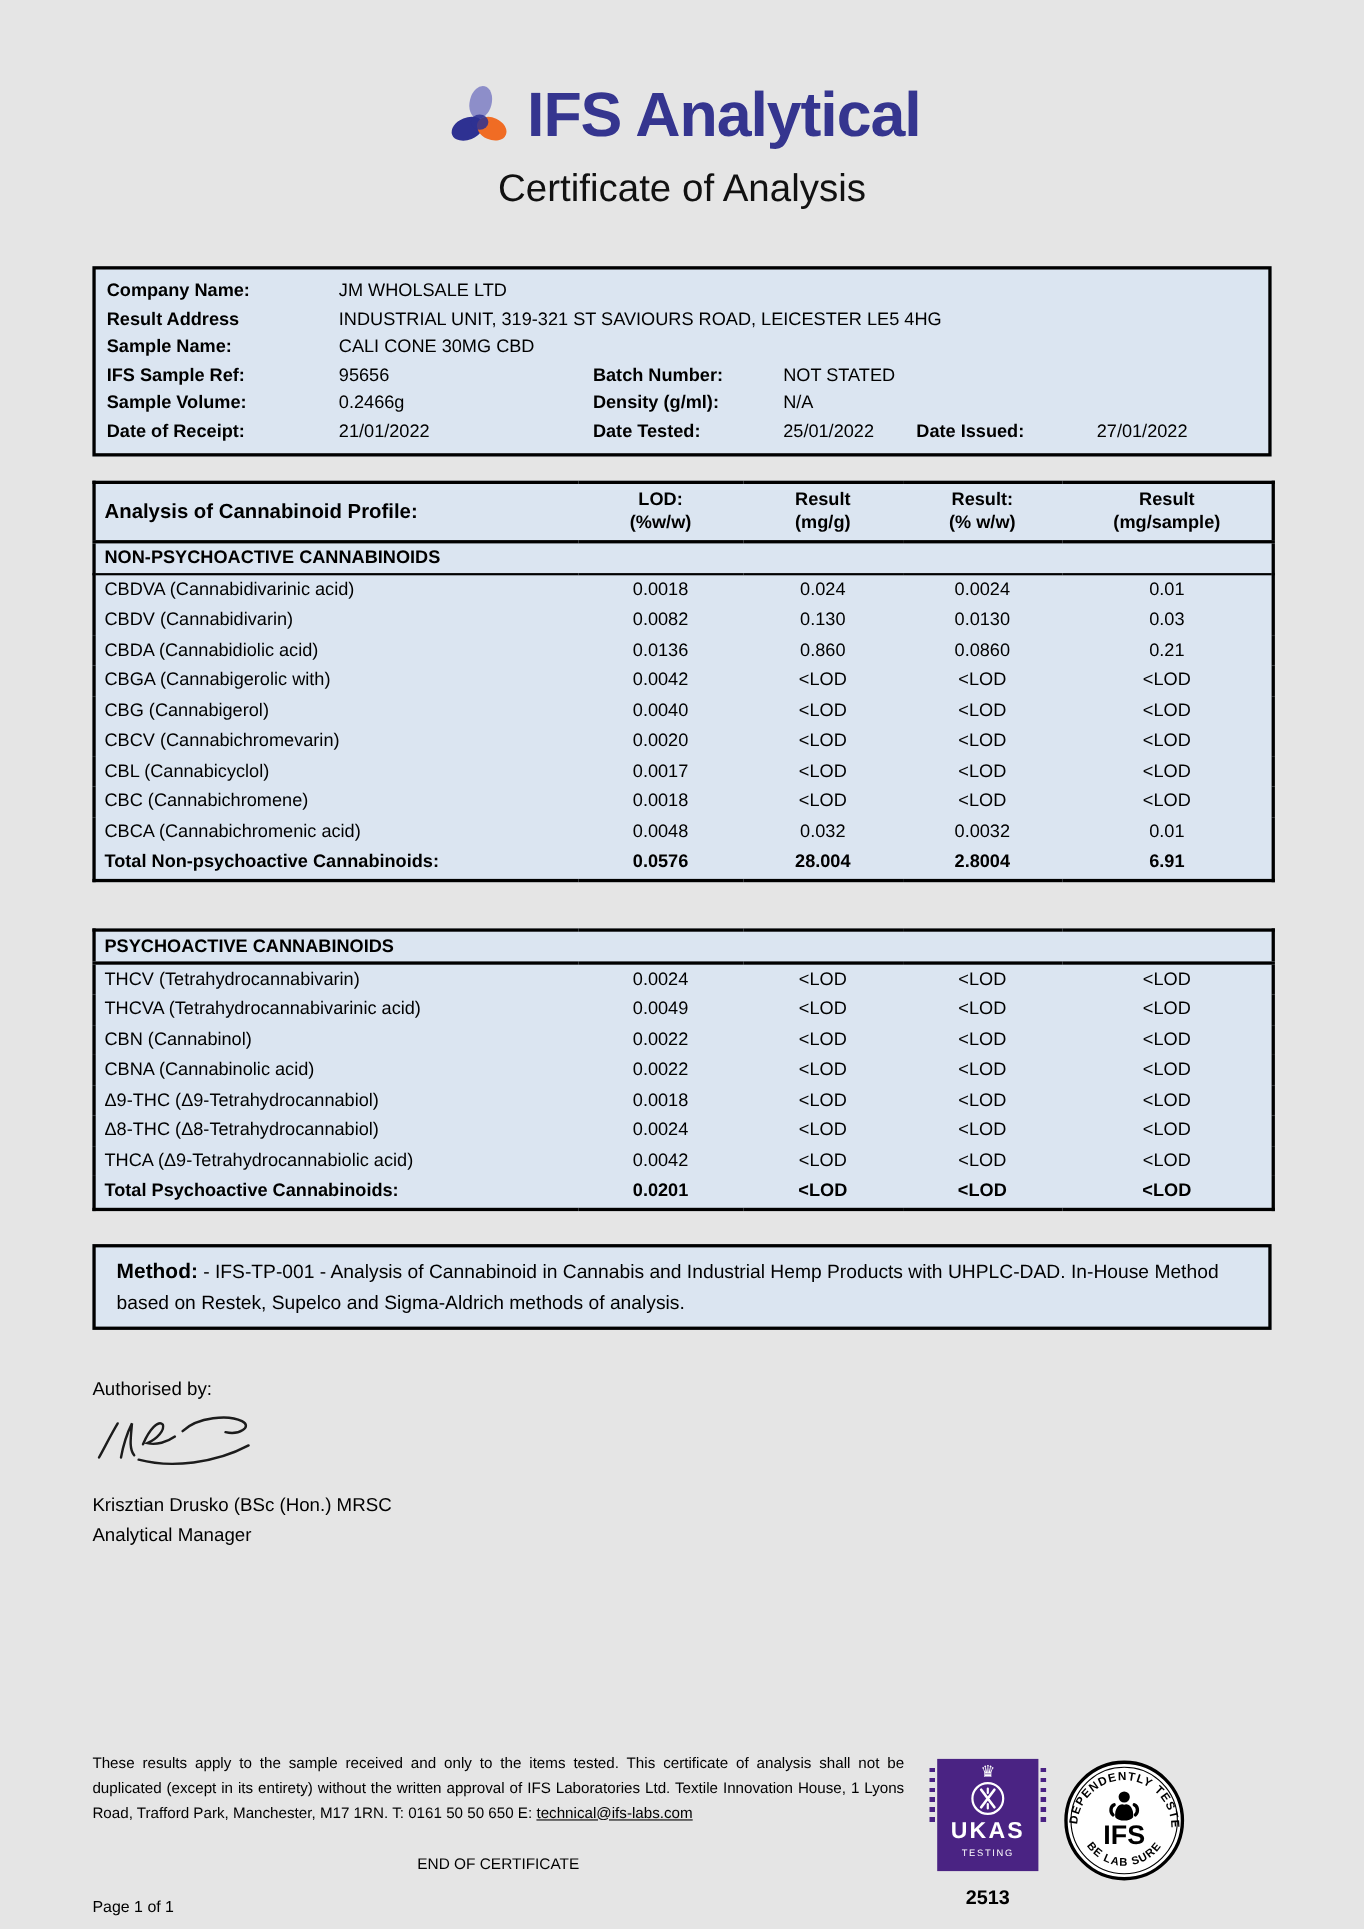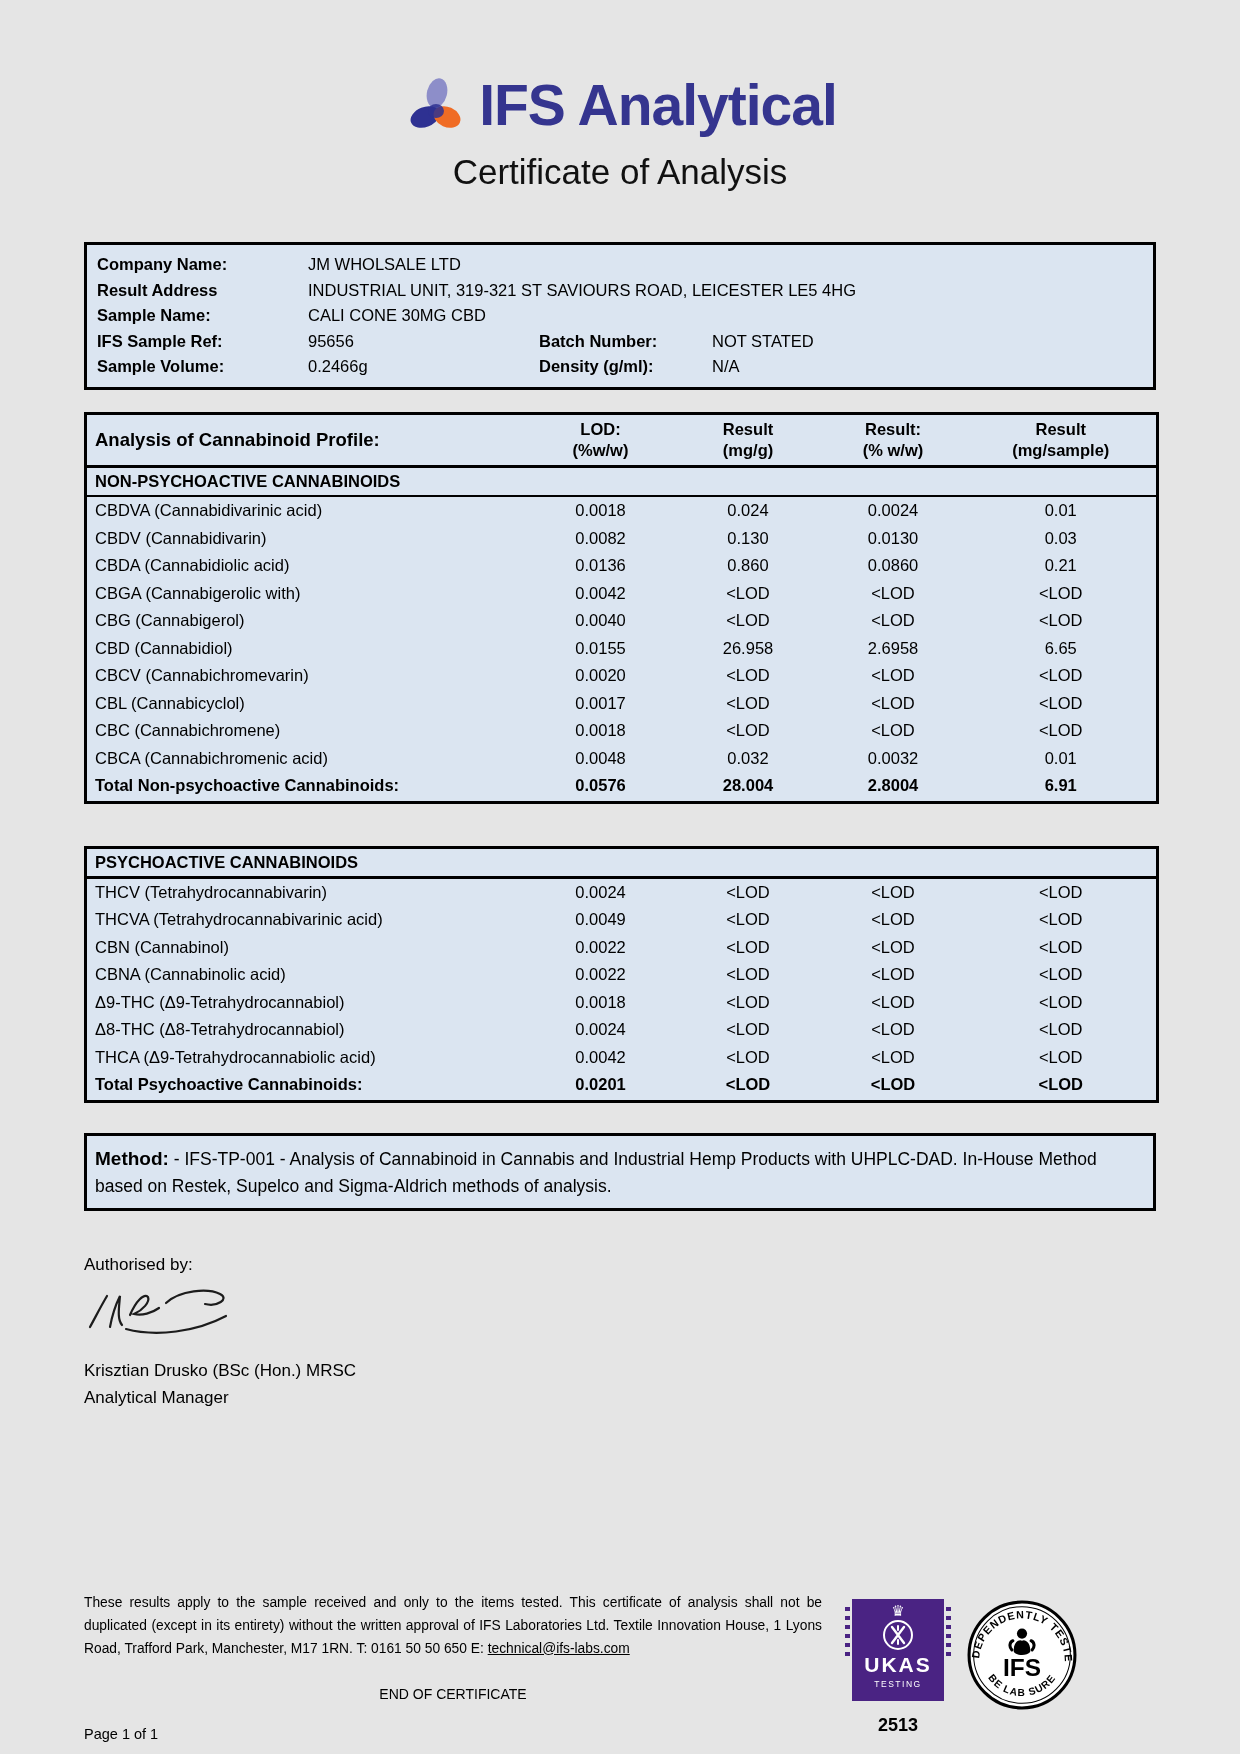"Date of Receipt:" div.info-row { html: none -> <div> <span>Date of Receipt:</span> <span>21/01/2022</span> <span>Date Tested:</span> <span>25/01/2022</span> <span>Date Issued:</span> <span>27/01/2022</span> </div> }
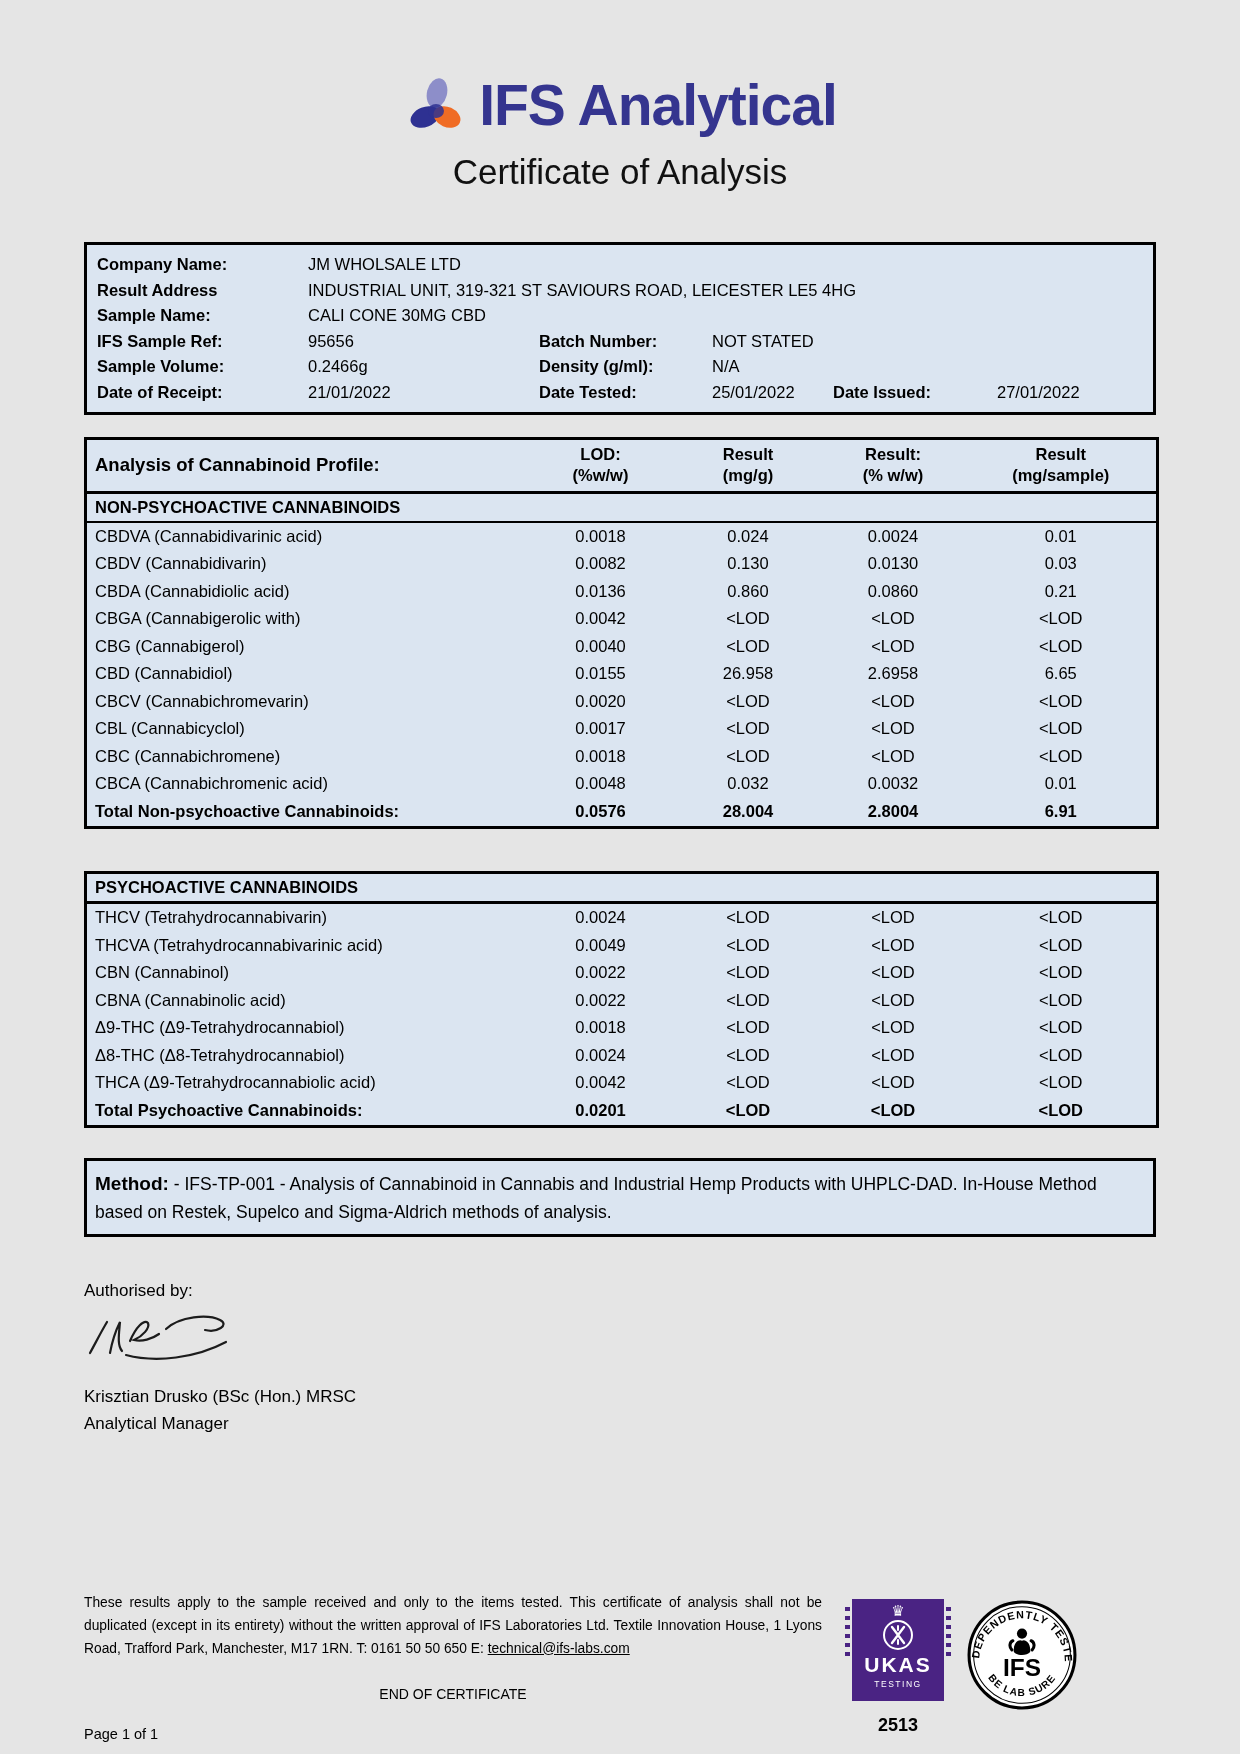"CBD (Cannabidiol)" tr { html: <tr> <td>CBD (Cannabidiol)</td> <td>0.0155</td> <td>26.958</td> <td>2.6958</td> <td>6.65</td> </tr> -> none }
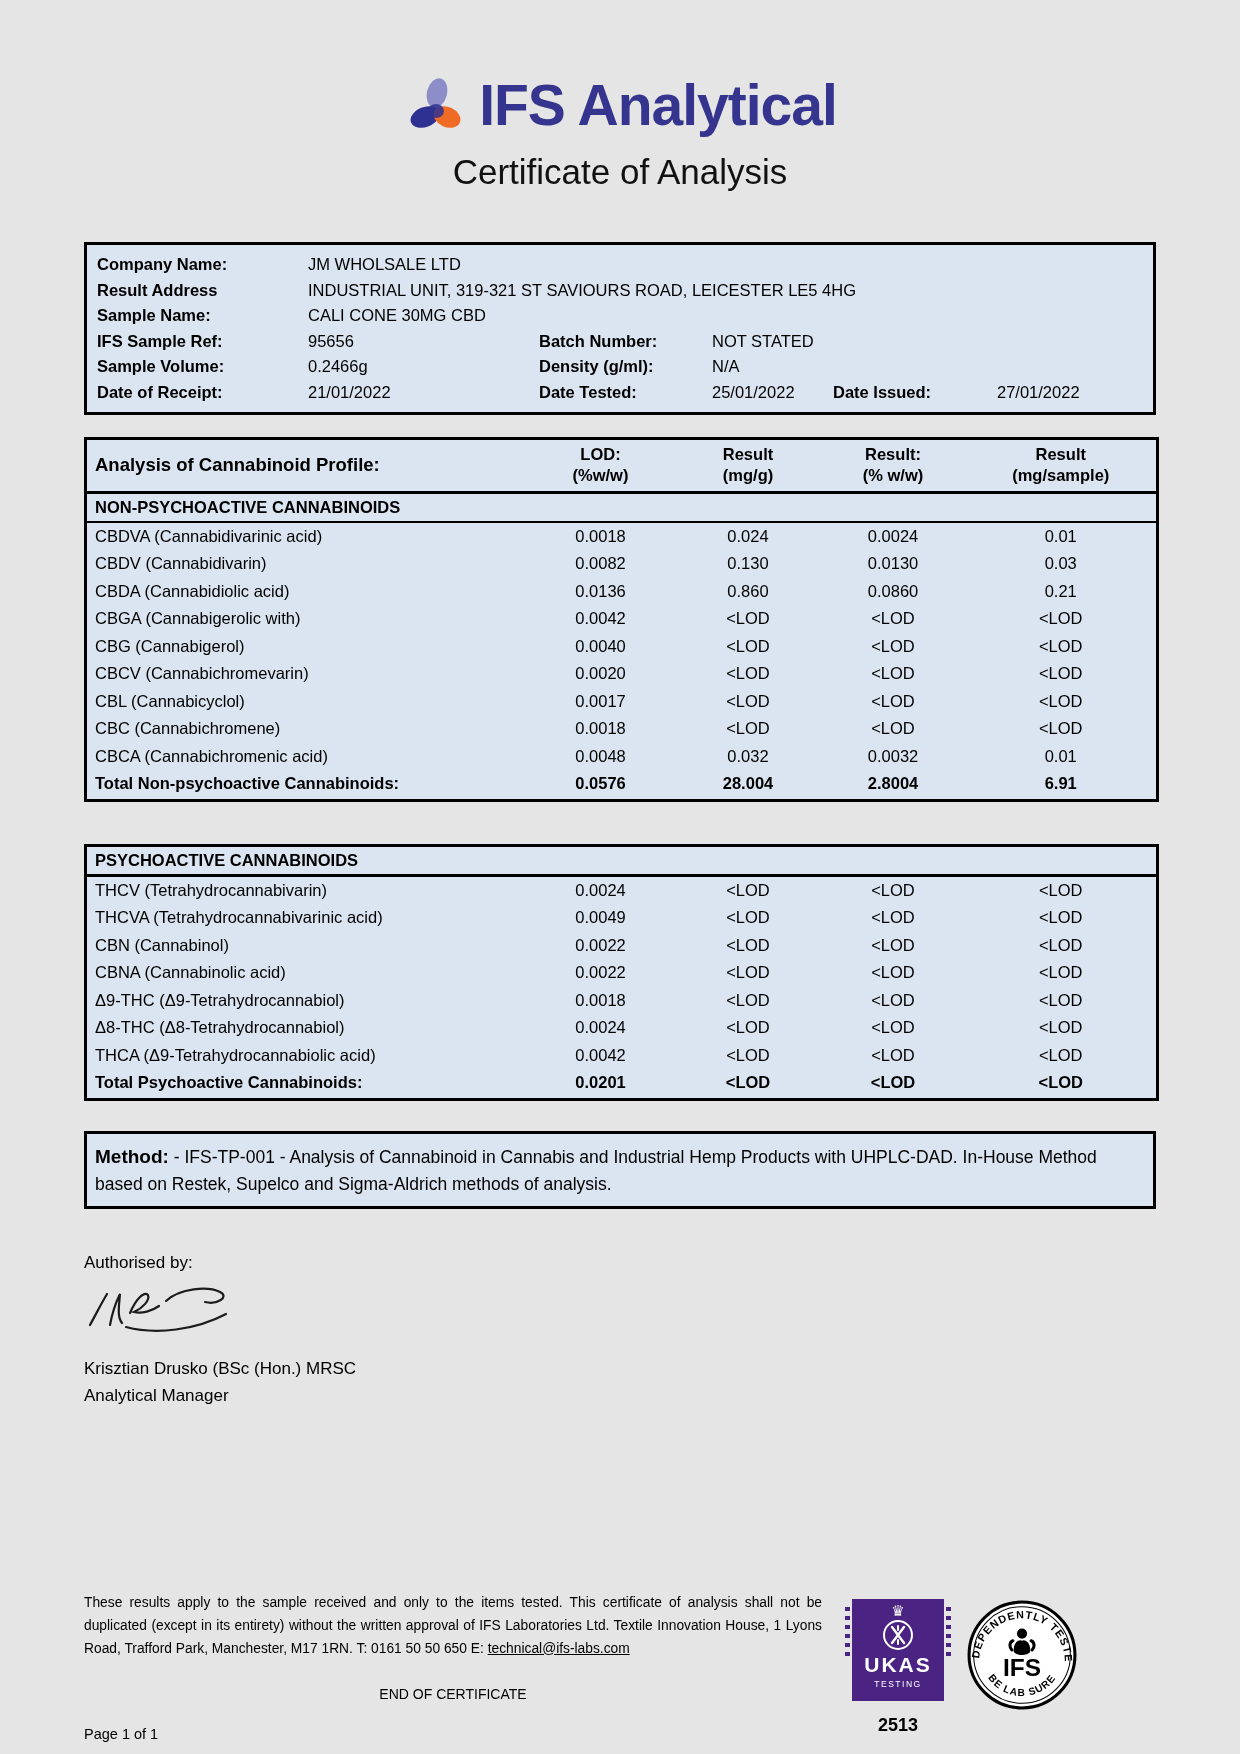"Method: - IFS-TP-001 - Analysis" .method-box { padding: 8px 8px -> 8px 19px }
